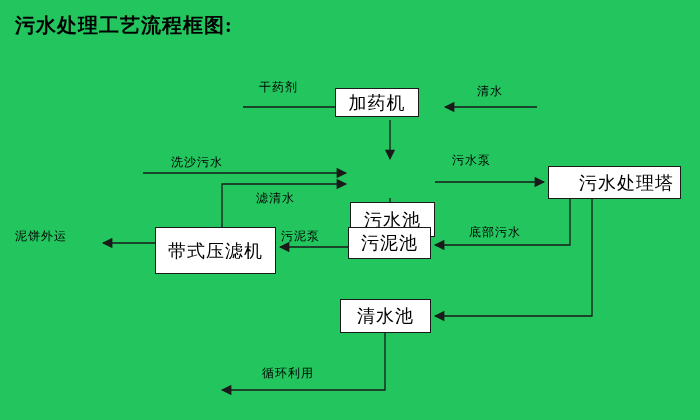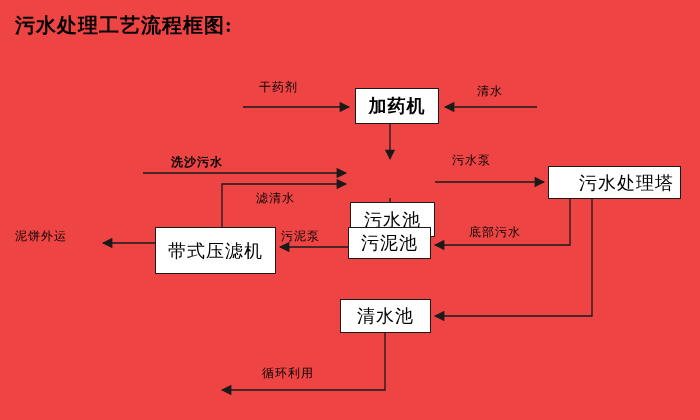"污水处理工艺流程框图:" .canvas { background: #ef4444 -> #22c55e }
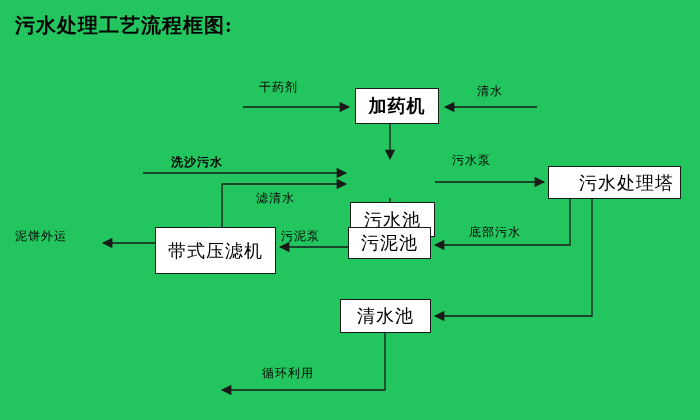"加药机" div.node { font-weight: bold -> none; height: 36px -> 29px; left: 355px -> 335px }
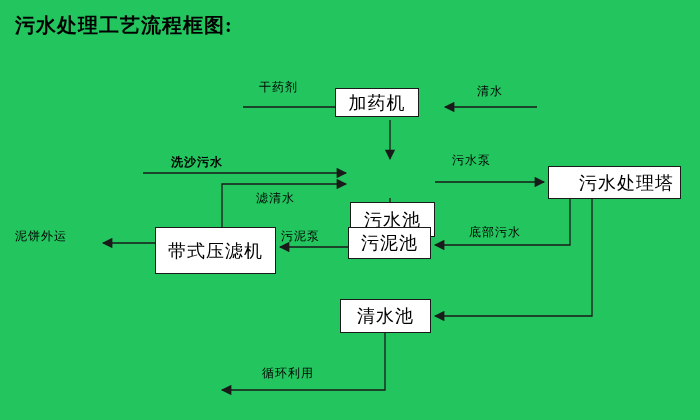"洗沙污水" div.edge-label { font-weight: bold -> none }
